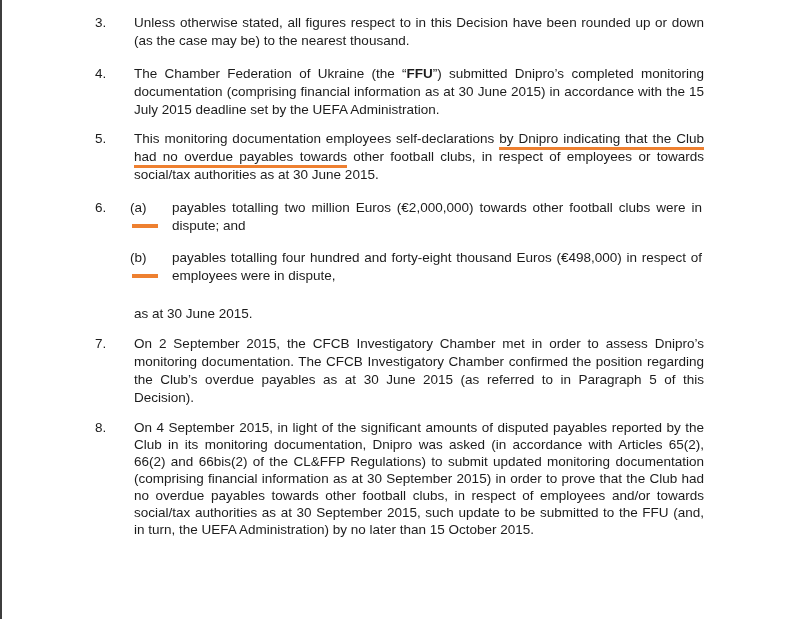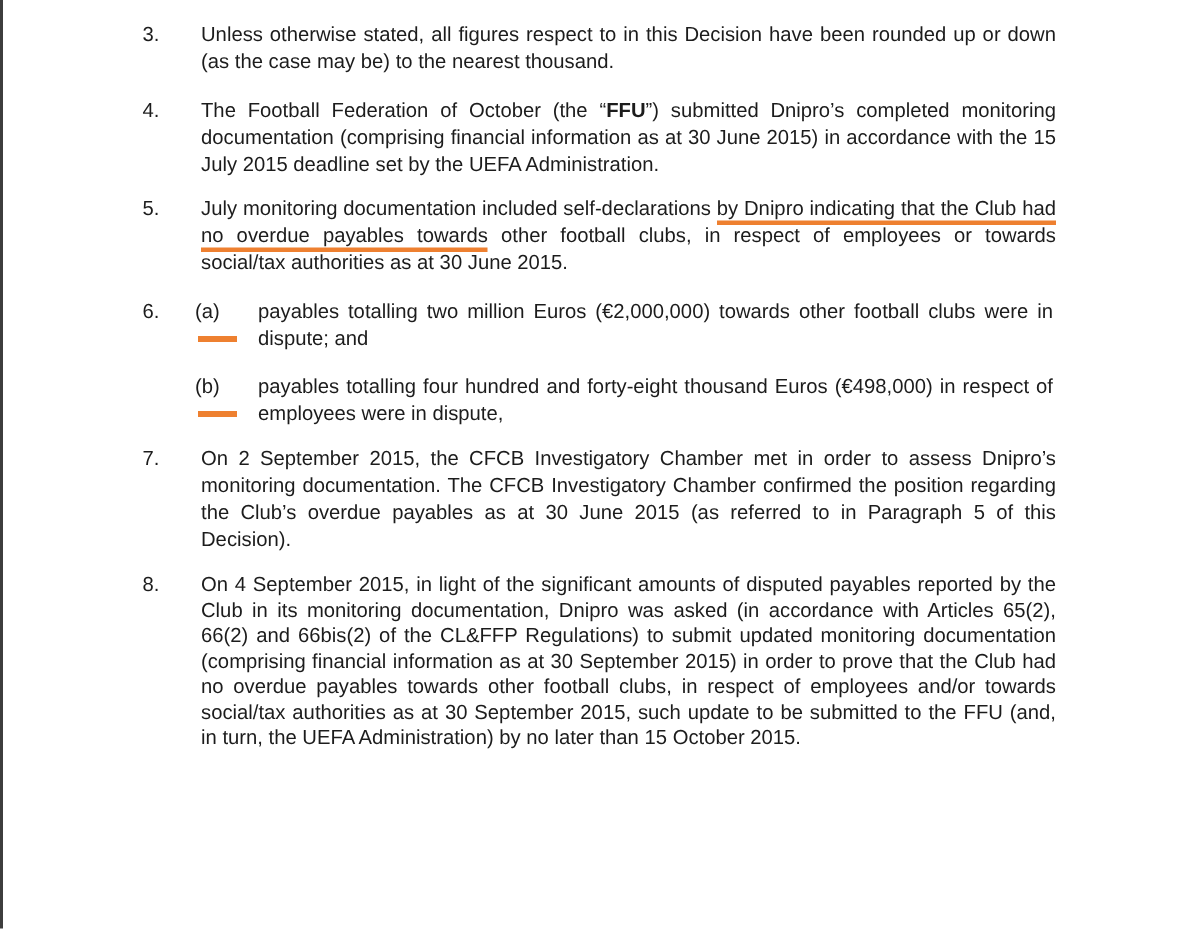"The Football Federation of October" span { text: Football Federation of October -> Chamber Federation of Ukraine }
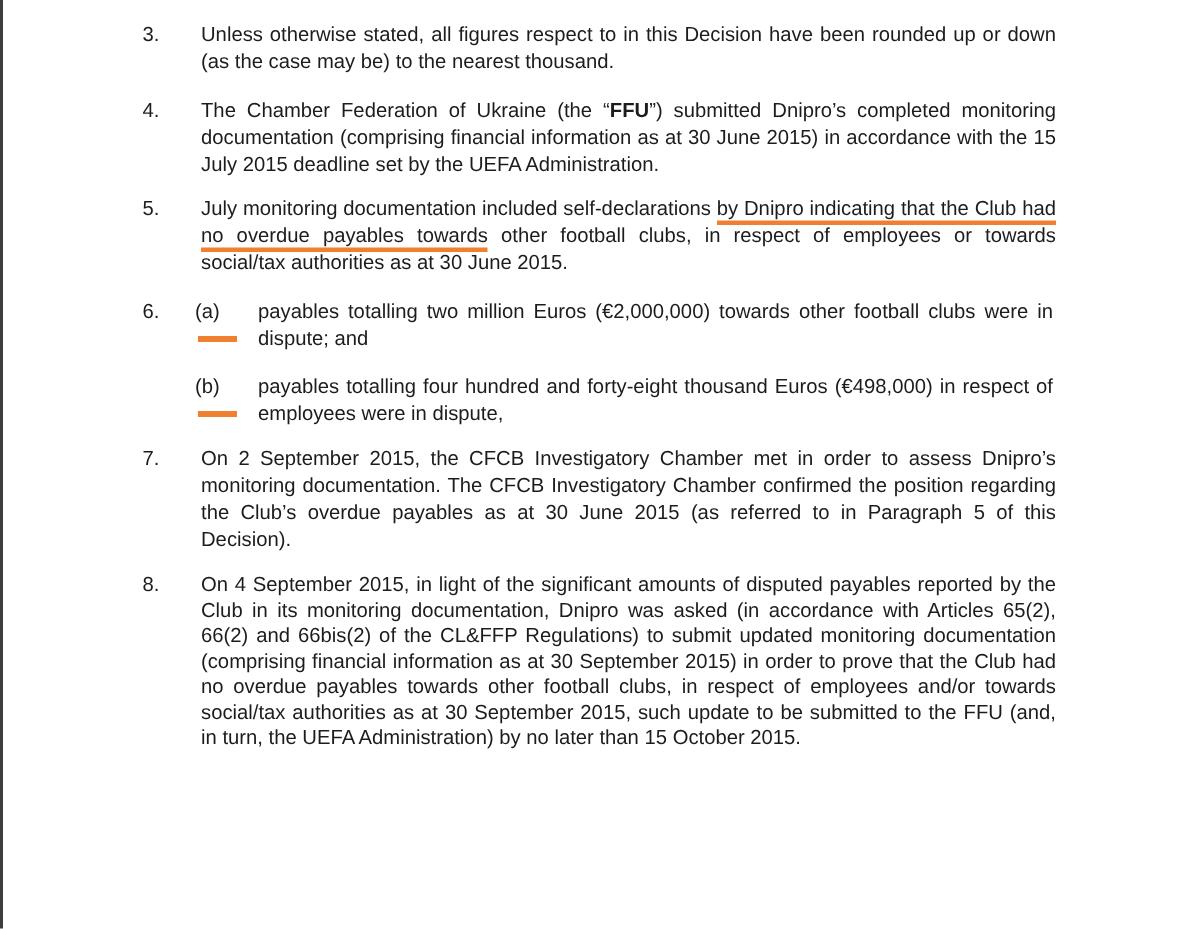"July monitoring documentation included" span { text: July monitoring documentation included -> This monitoring documentation employees }
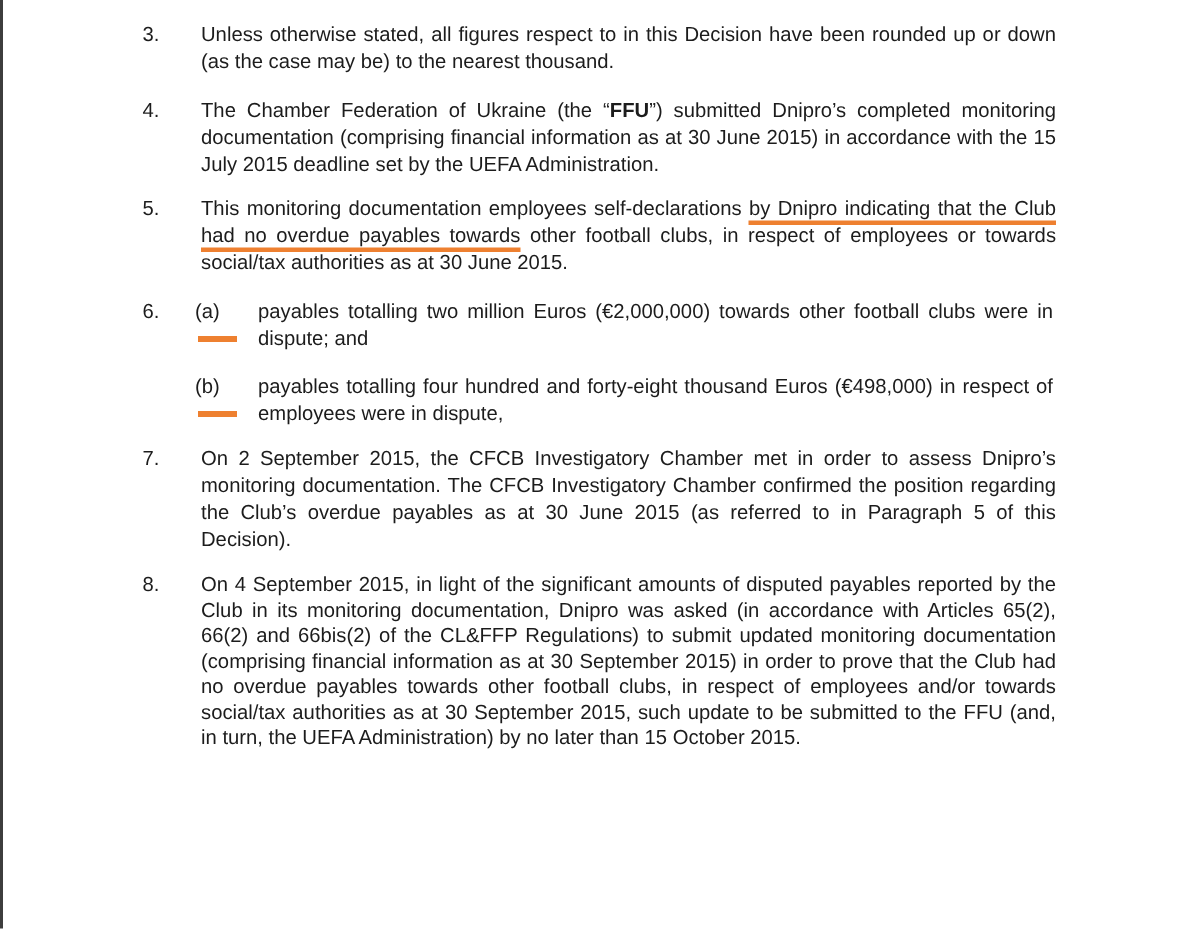"as at 30 June 2015." div.closing { html: none -> <div>as at 30 June 2015.</div> }
